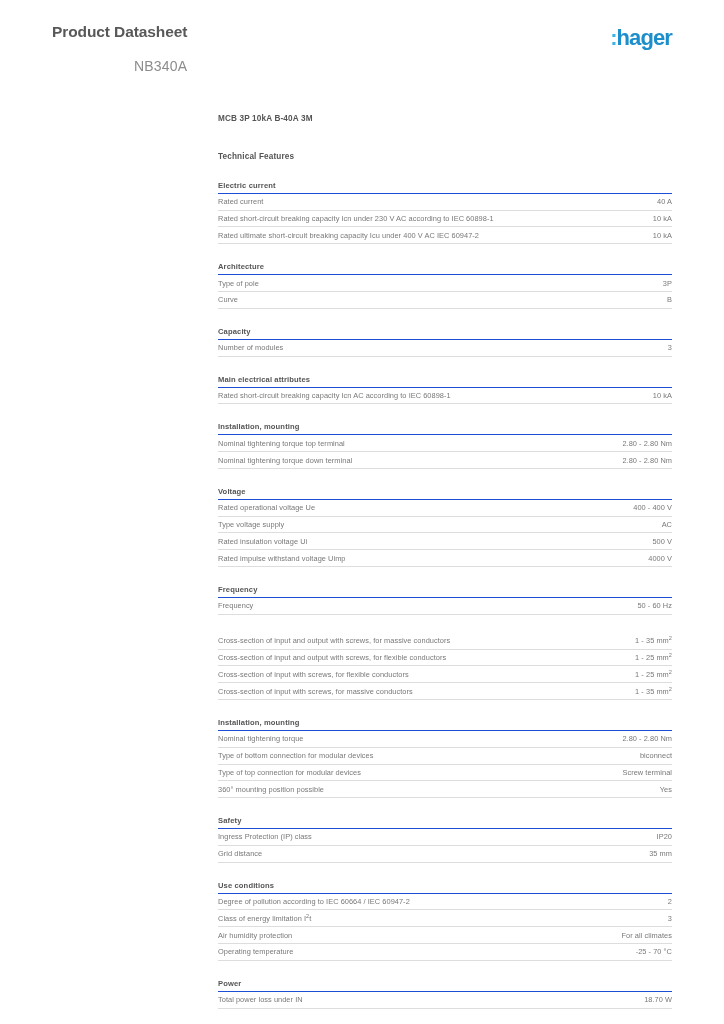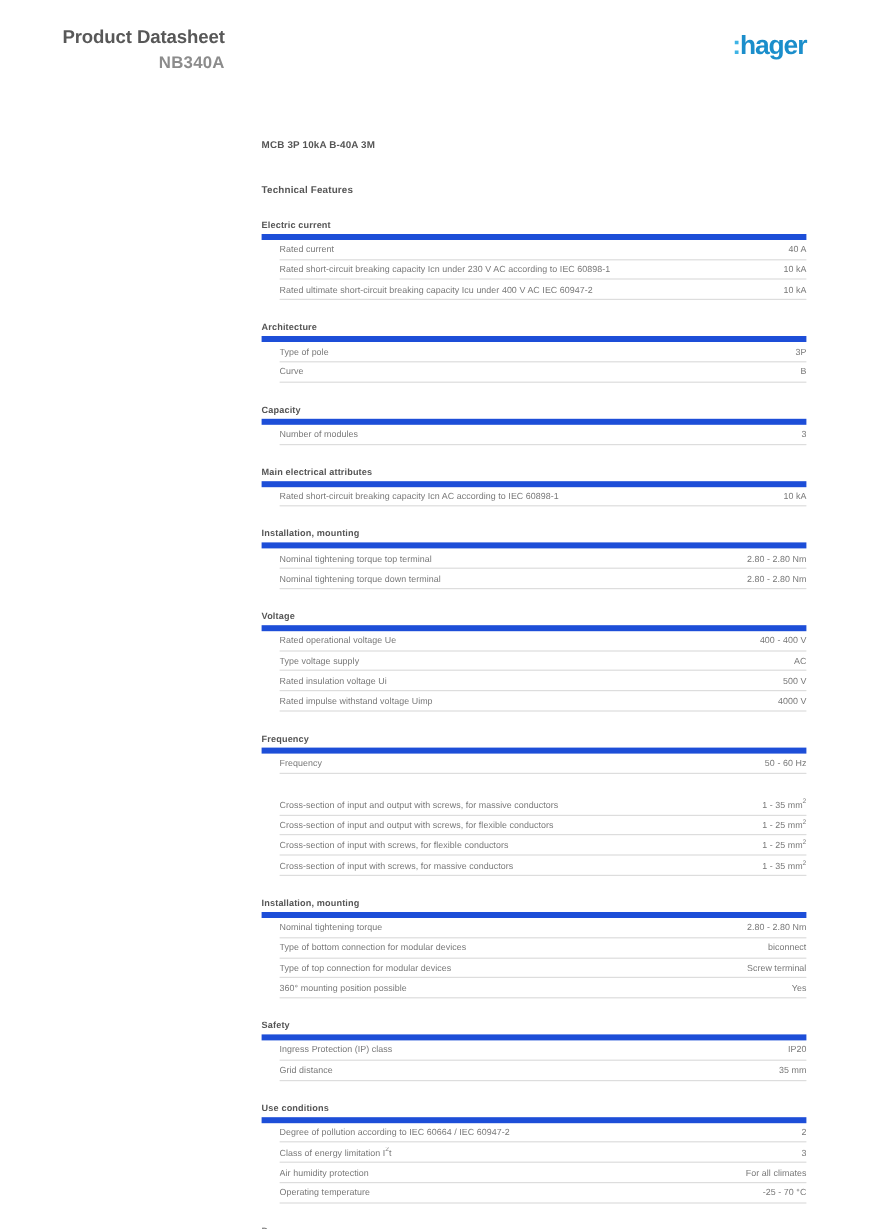"NB340A" .doc-subtitle { font-weight: bold -> normal; margin-top: 3px -> 17px }
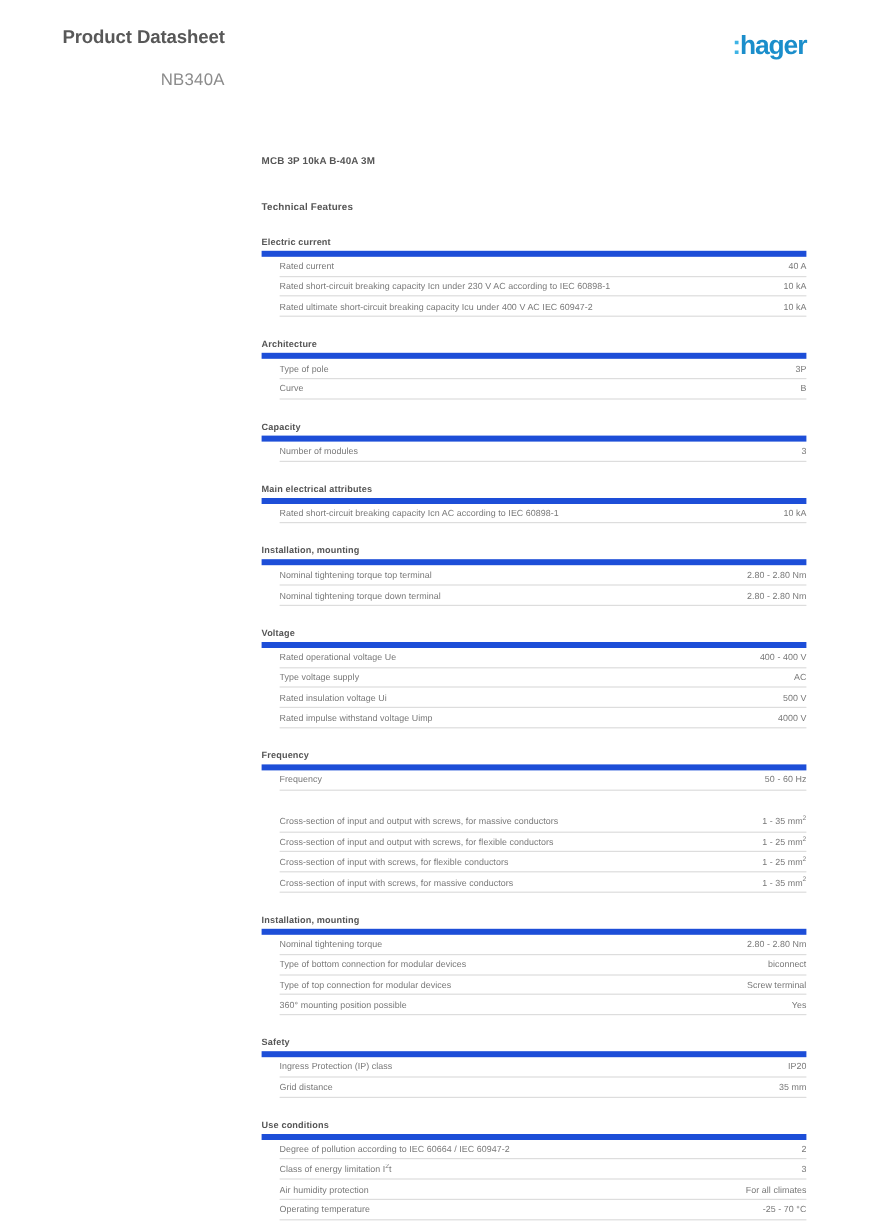"MCB 3P 10kA B-40A 3M" .product-name { margin-top: 16px -> none }
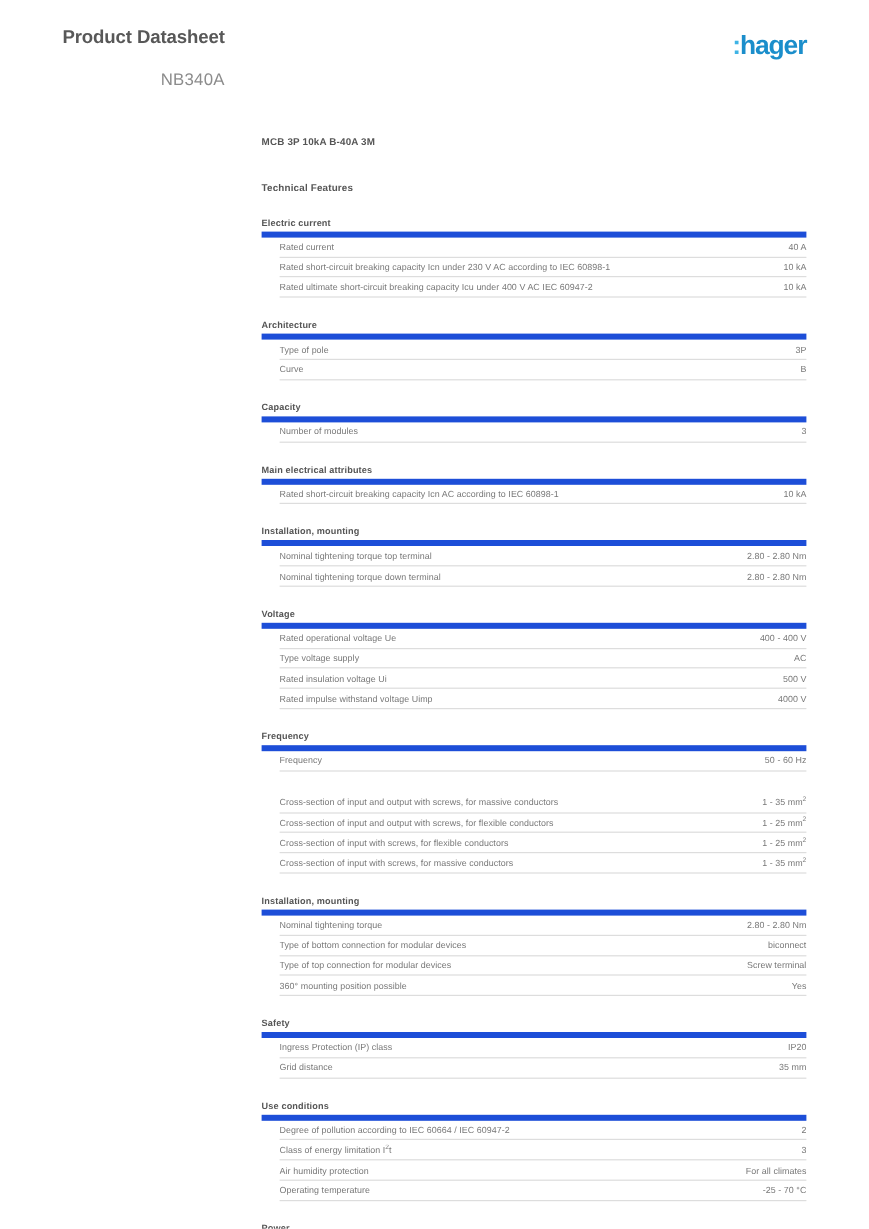"Electric current" .group-title { border-bottom: 5px solid #1d4ed8 -> 1px solid #1d4ed8 }
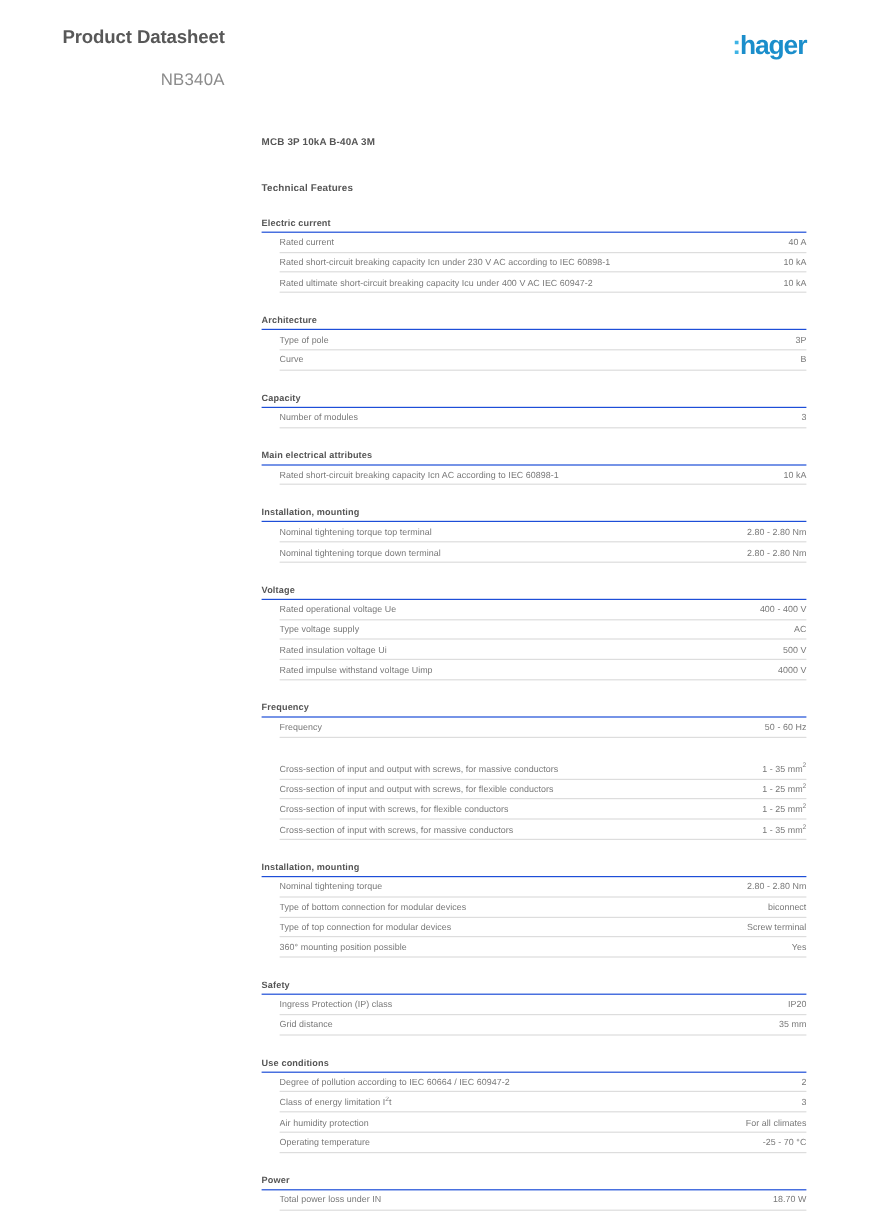"Rated current" .spec-row { margin-left: 15px -> none }
